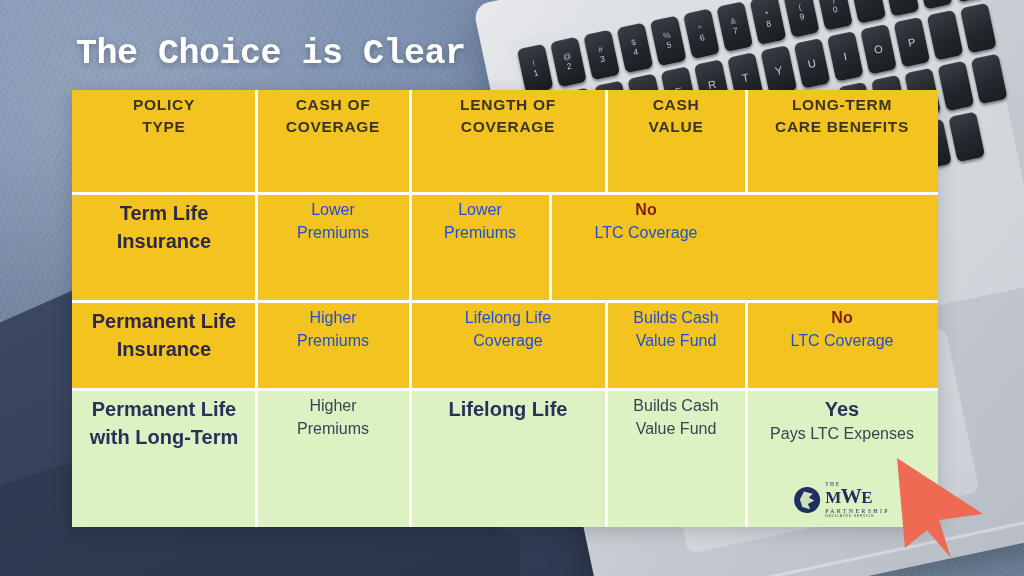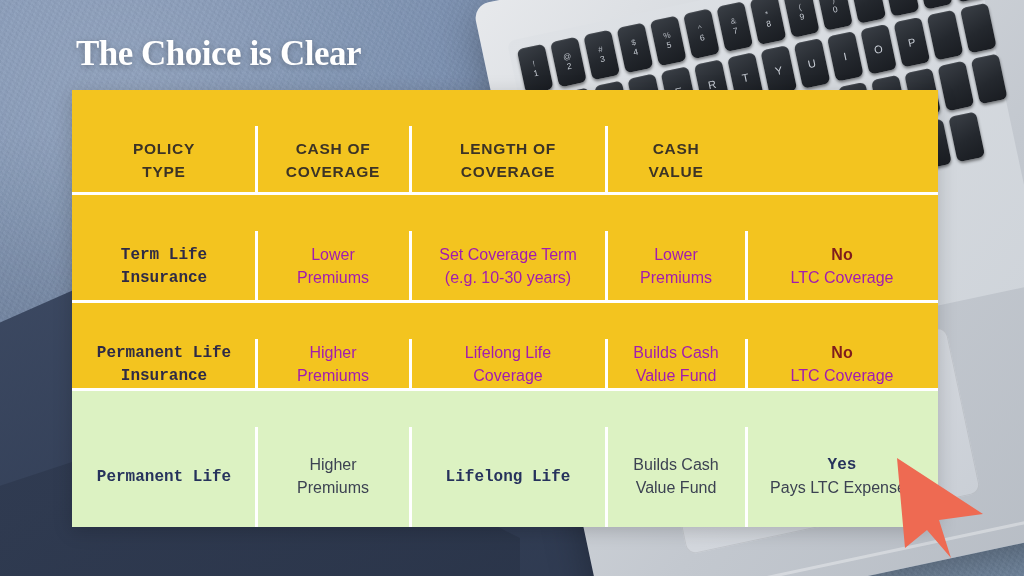"The Choice is Clear" .title { font-family: Liberation Serif, serif -> Liberation Mono, monospace }
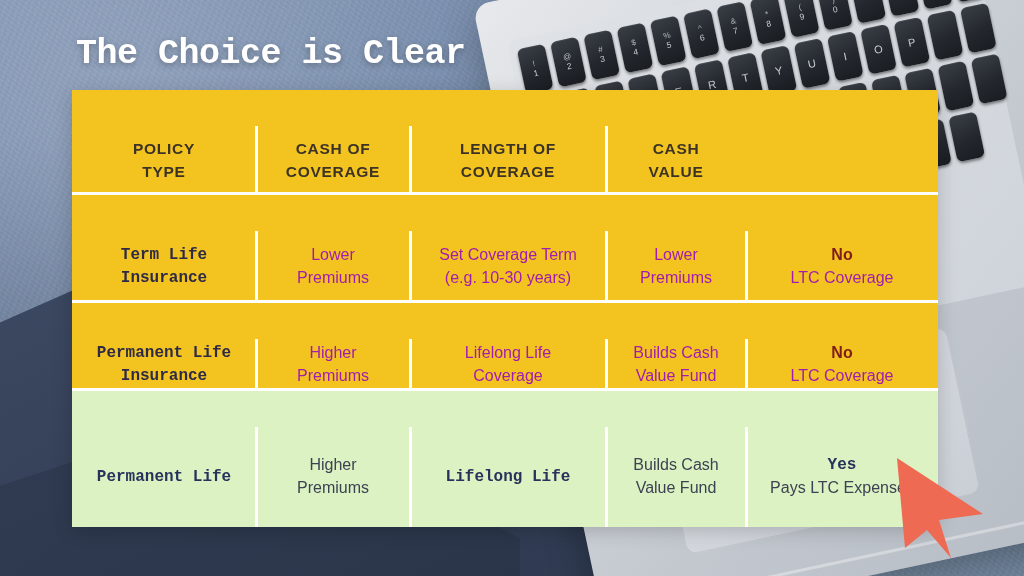"POLICY" .tcell { justify-content: center -> flex-start; margin-top: 36px -> none }
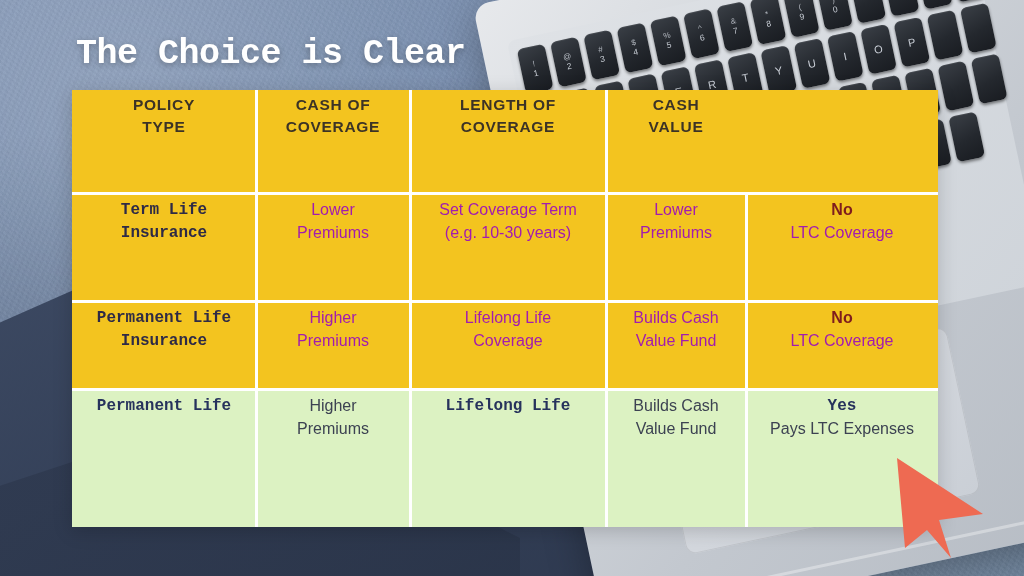"LONG-TERM" div.tcell { html: none -> <div> <span>LONG-TERM</span> <span>CARE BENEFITS</span> </div> }
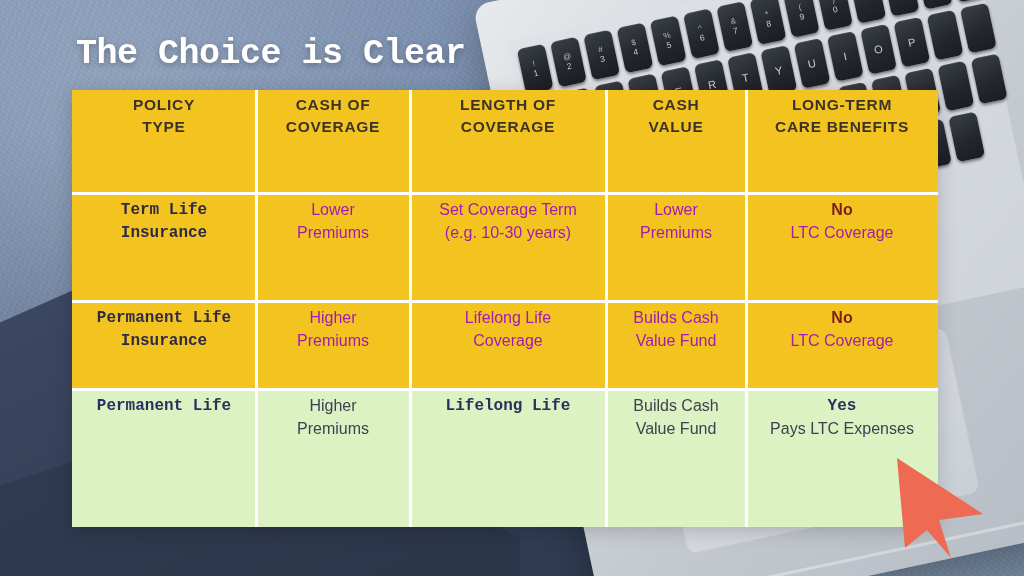"Term Life" .cell-strong { font-family: Liberation Mono, monospace -> Liberation Sans, sans-serif; font-size: 16px -> 20px }
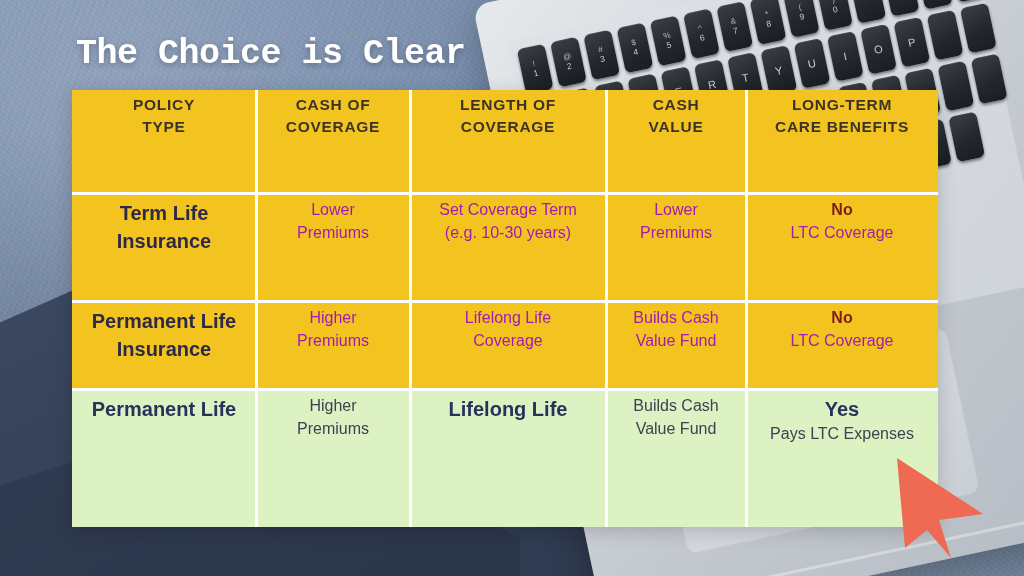"Lower" .cell-regular { color: #a21caf -> #1d4ed8 }
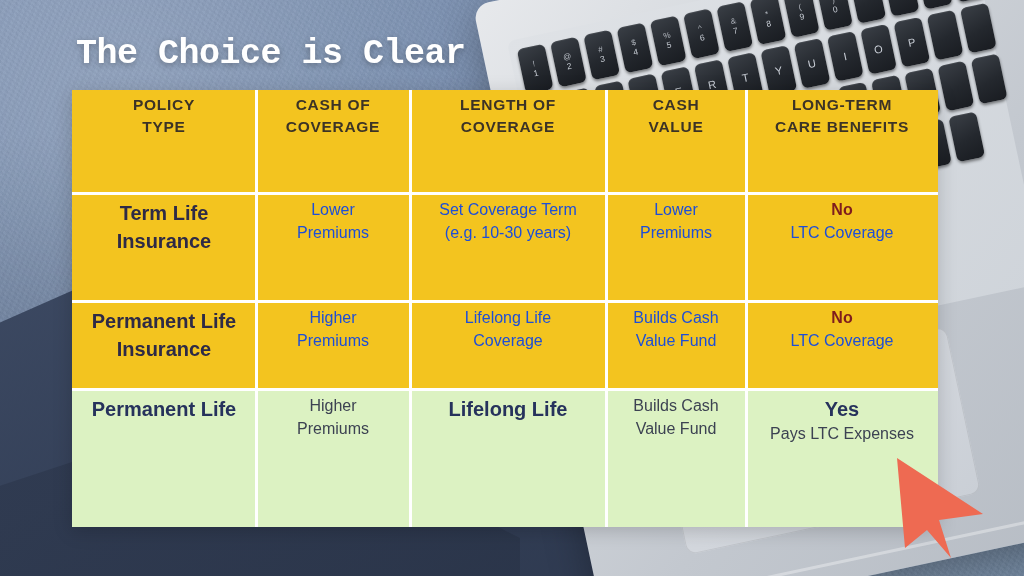"Set Coverage Term" div.tcell { html: <div> <span>Set Coverage Term</span> <span>(e.g. 10-30 years)</span> </div> -> none }
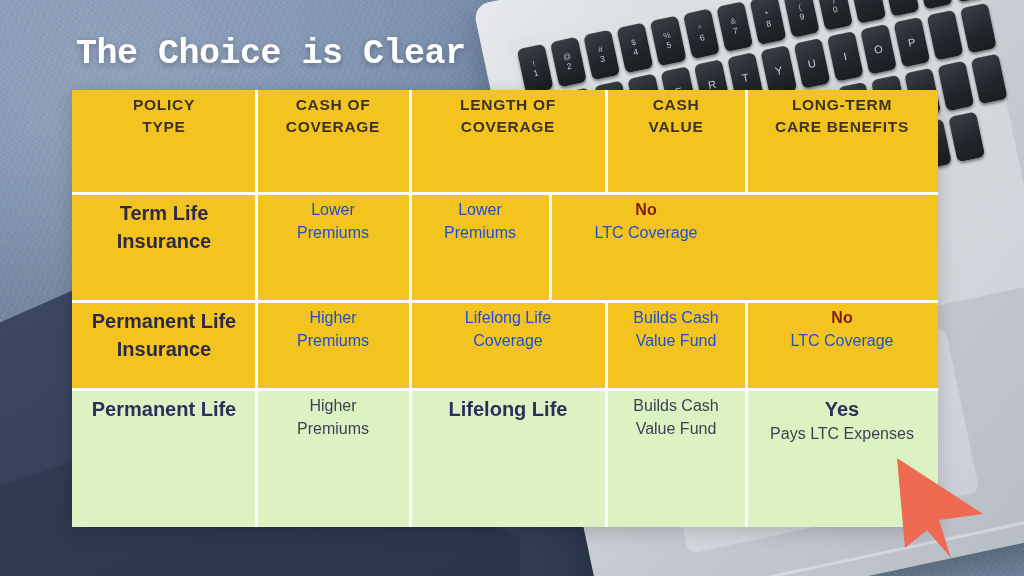"with Long-Term" span.cell-strong { html: none -> <span>with Long-Term</span> }
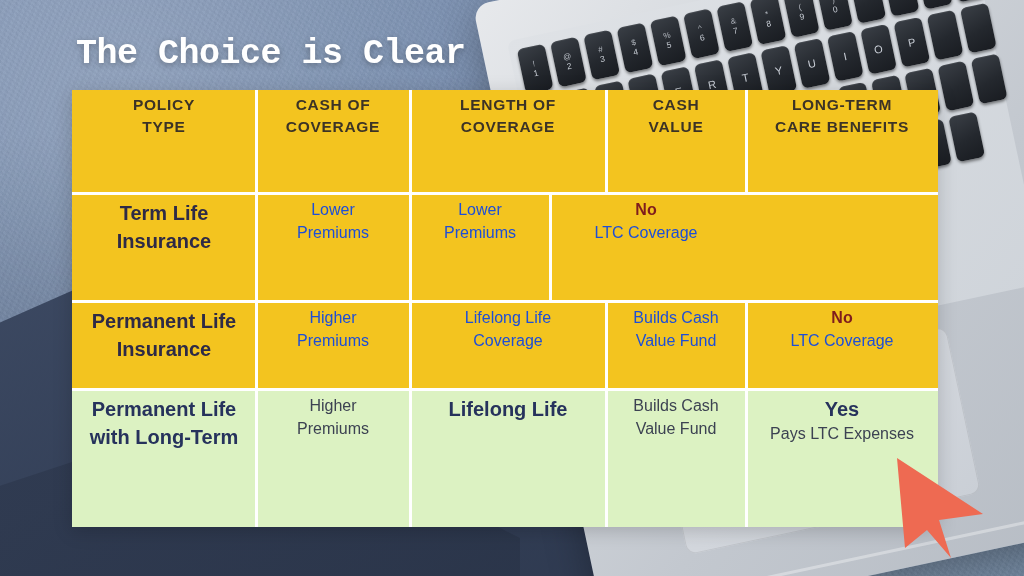"MWE" div.logo-holder { html: none -> <div> <div></div> <div> <span>THE</span> <span><span>M</span><span>W</span><span>E</span></span> <span>PARTNERSHIP</span> <span>DEDICATED SERVICE</span> </div> </div> }
